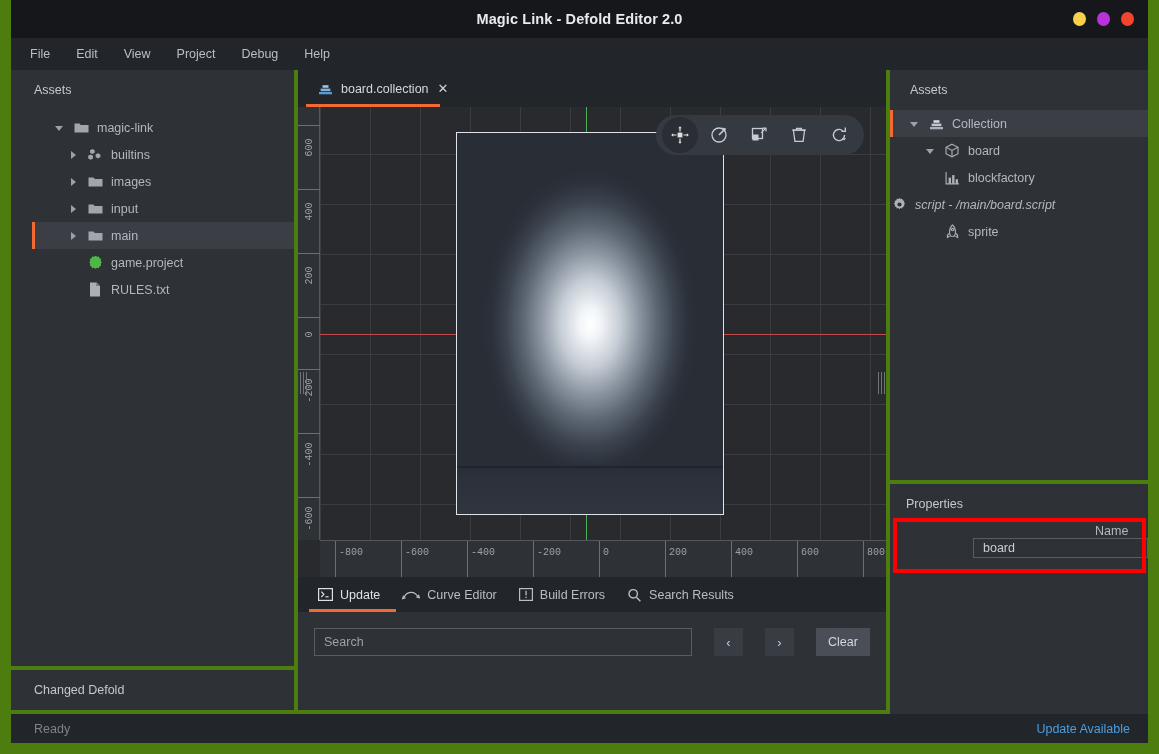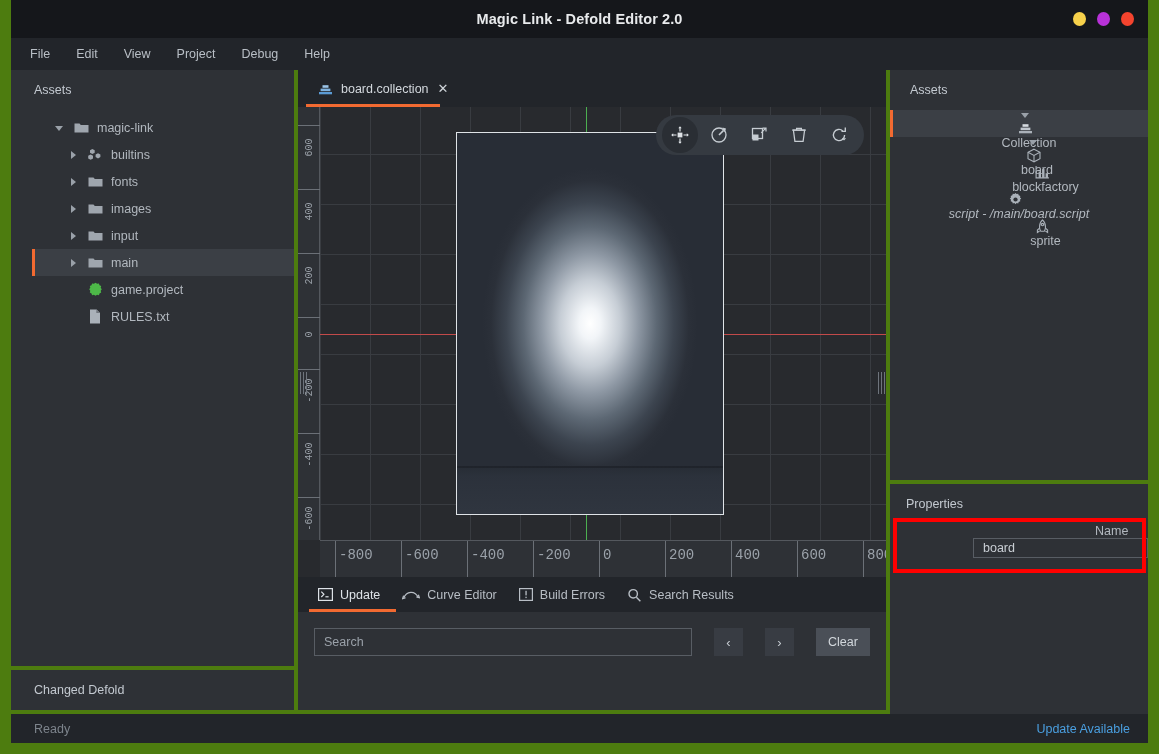"Collection" .outline-row { flex-direction: column -> none }
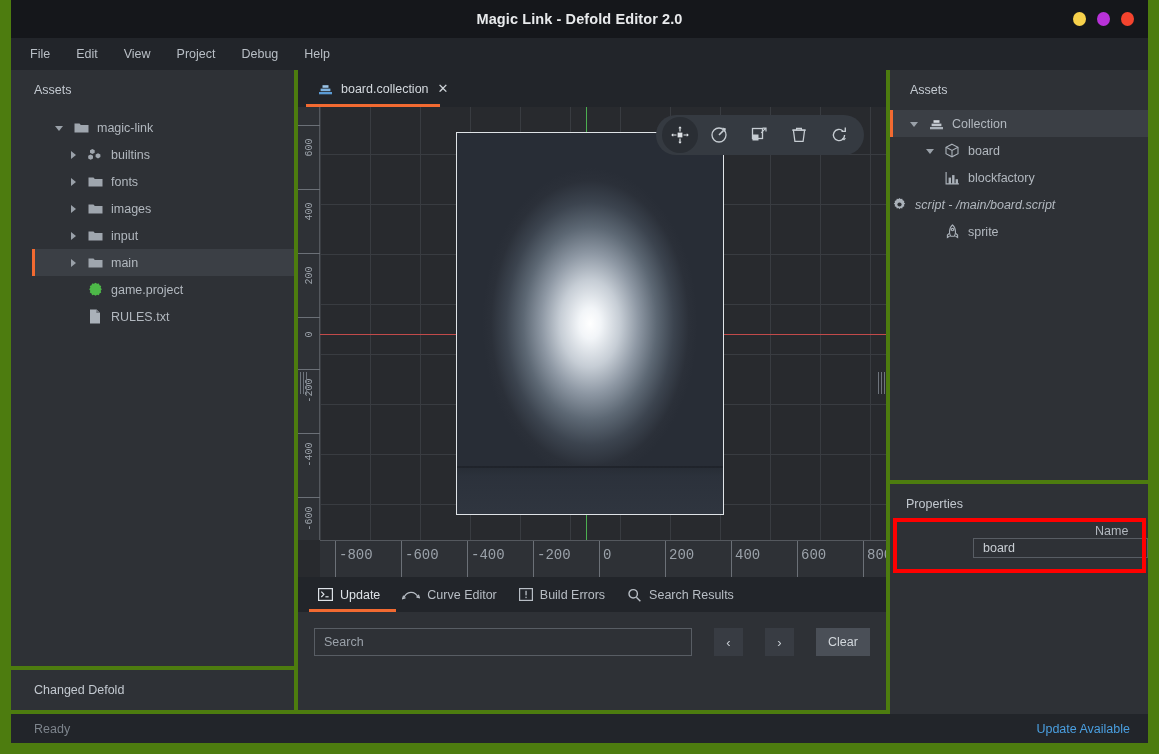"fonts" div.tree-row { html: <div> <span></span> <span> <svg> <path></path> </svg> </span> <span>fonts</span> </div> -> none }
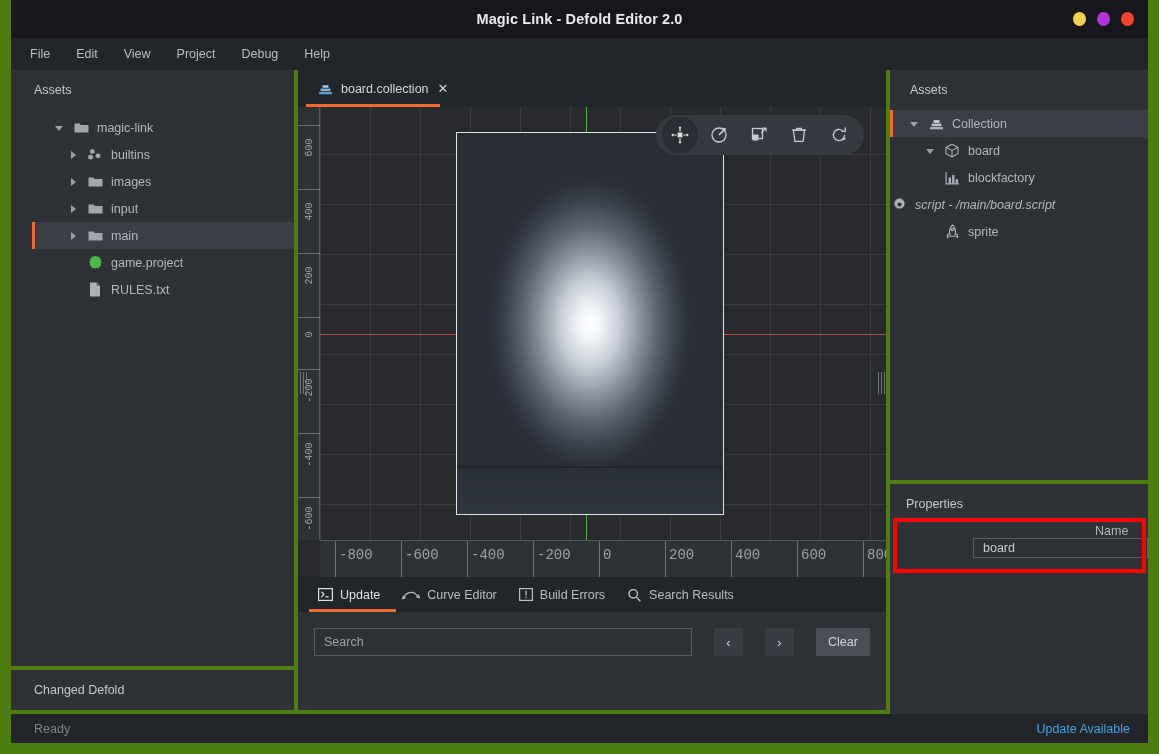"-800" .xtick { font-size: 14px -> 10px }
